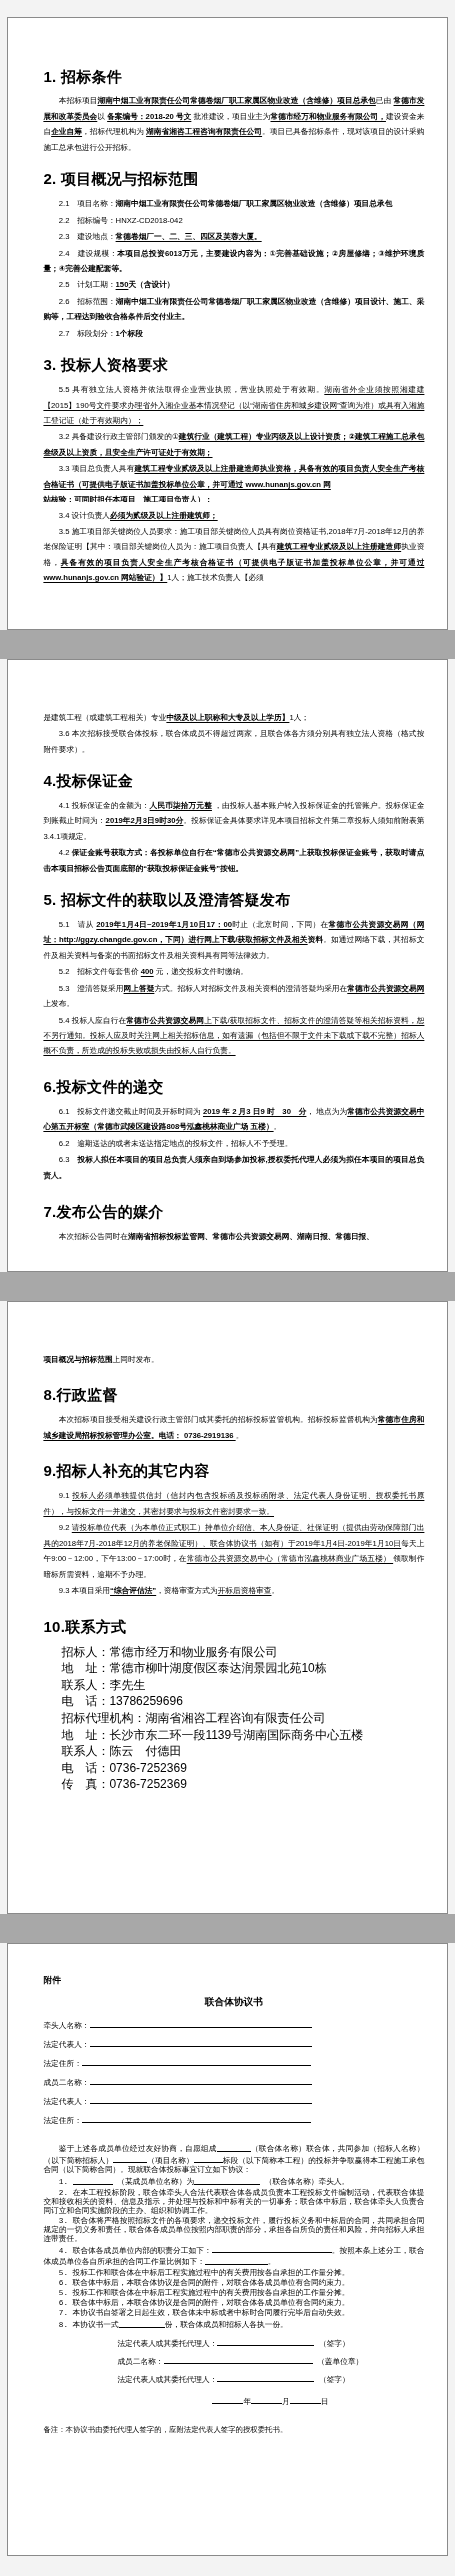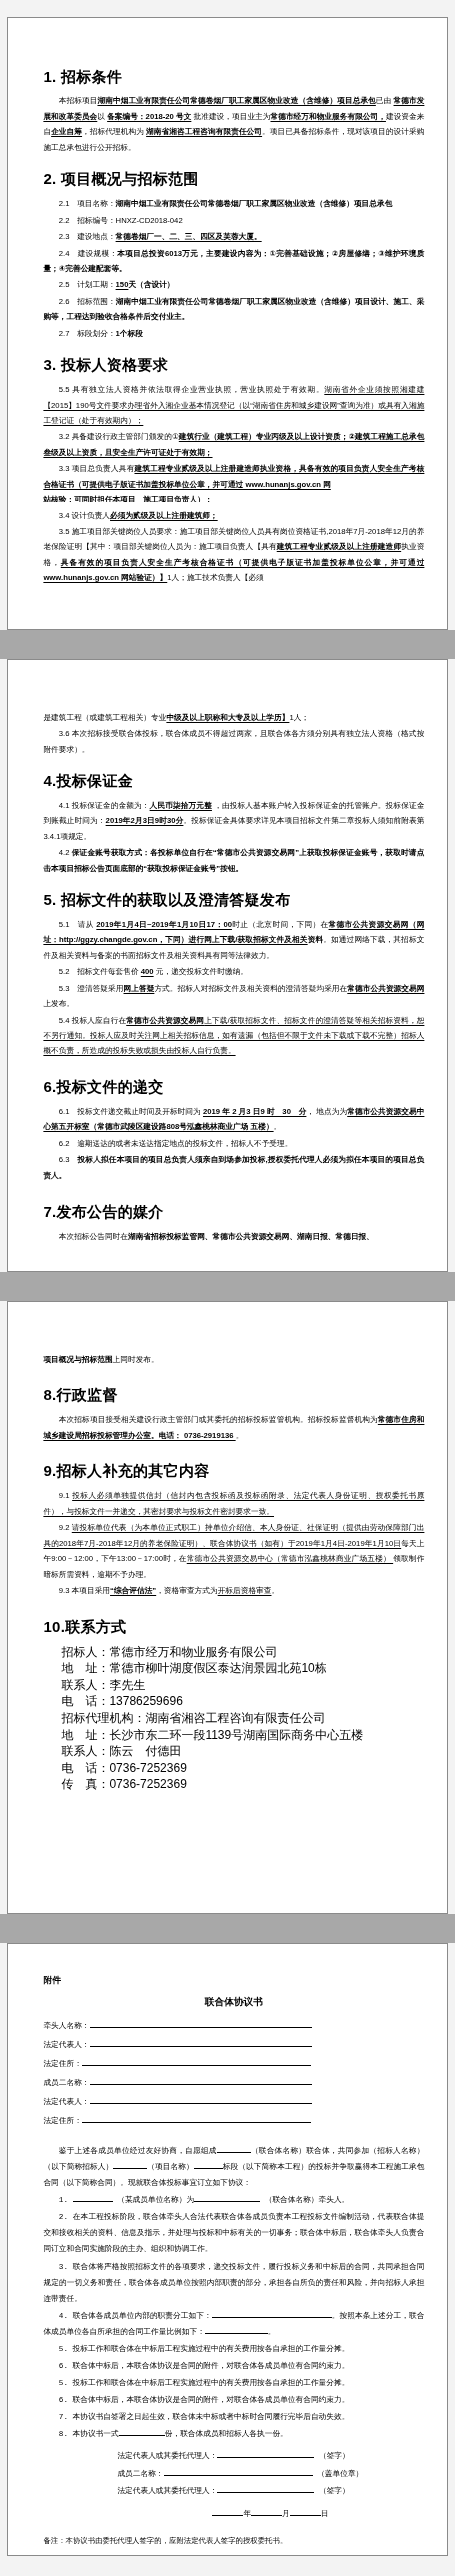"鉴于上述各成员单位经过友好协商，自愿组成" .p4 .body-p { line-height: 16px -> 9px }
